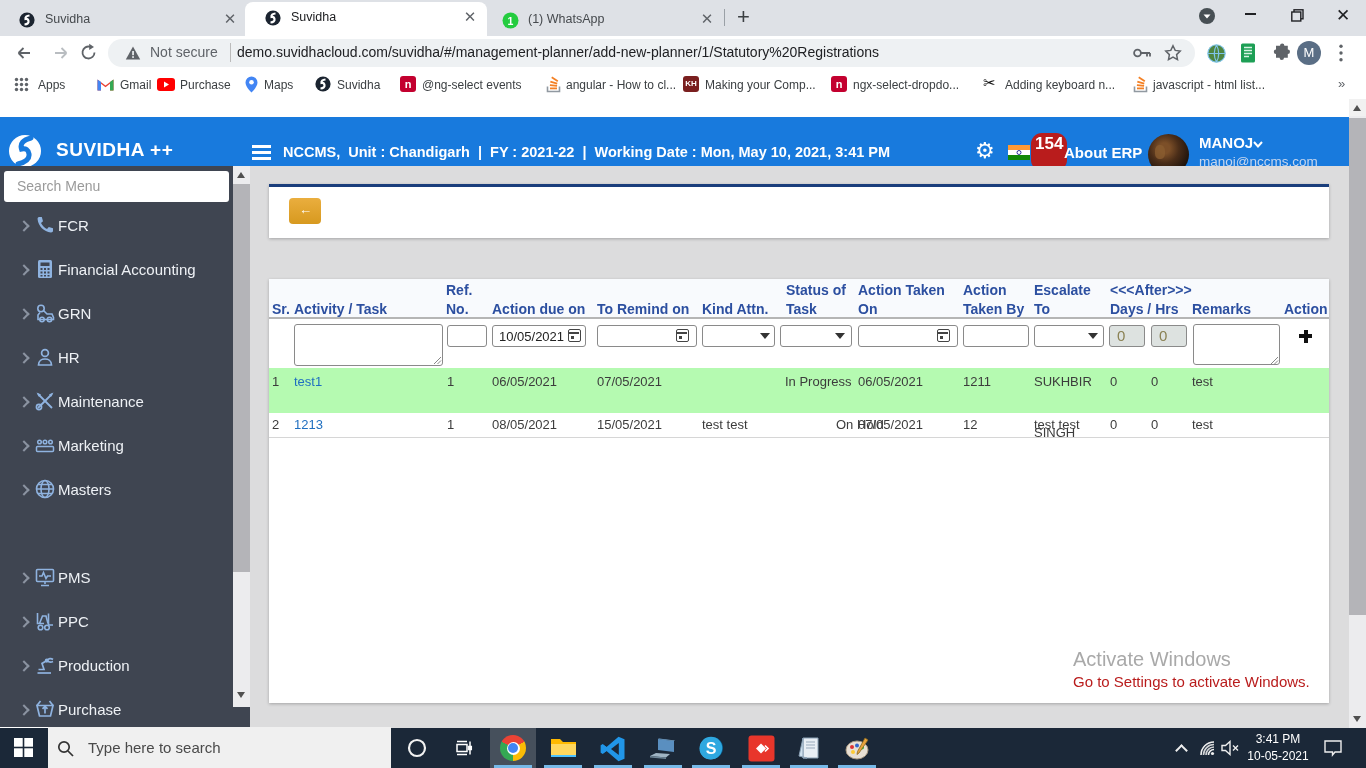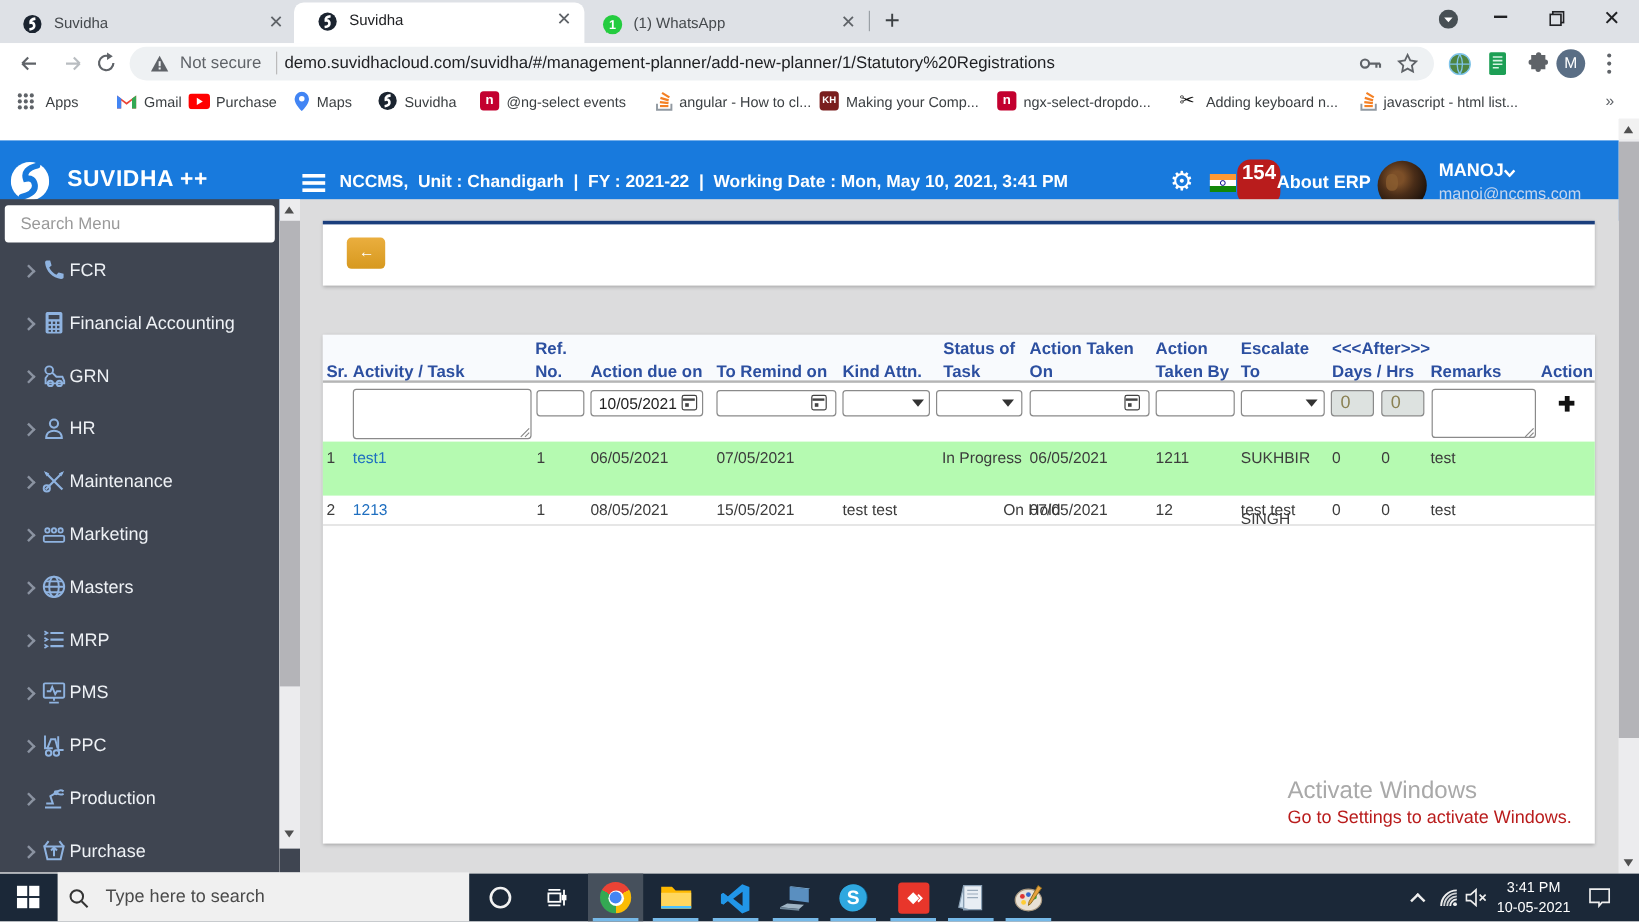"MRP" div.mitem { html: <div> <div></div> <svg> <g> <path></path> <path></path> </g> </svg> <div>MRP</div> </div> -> none }
